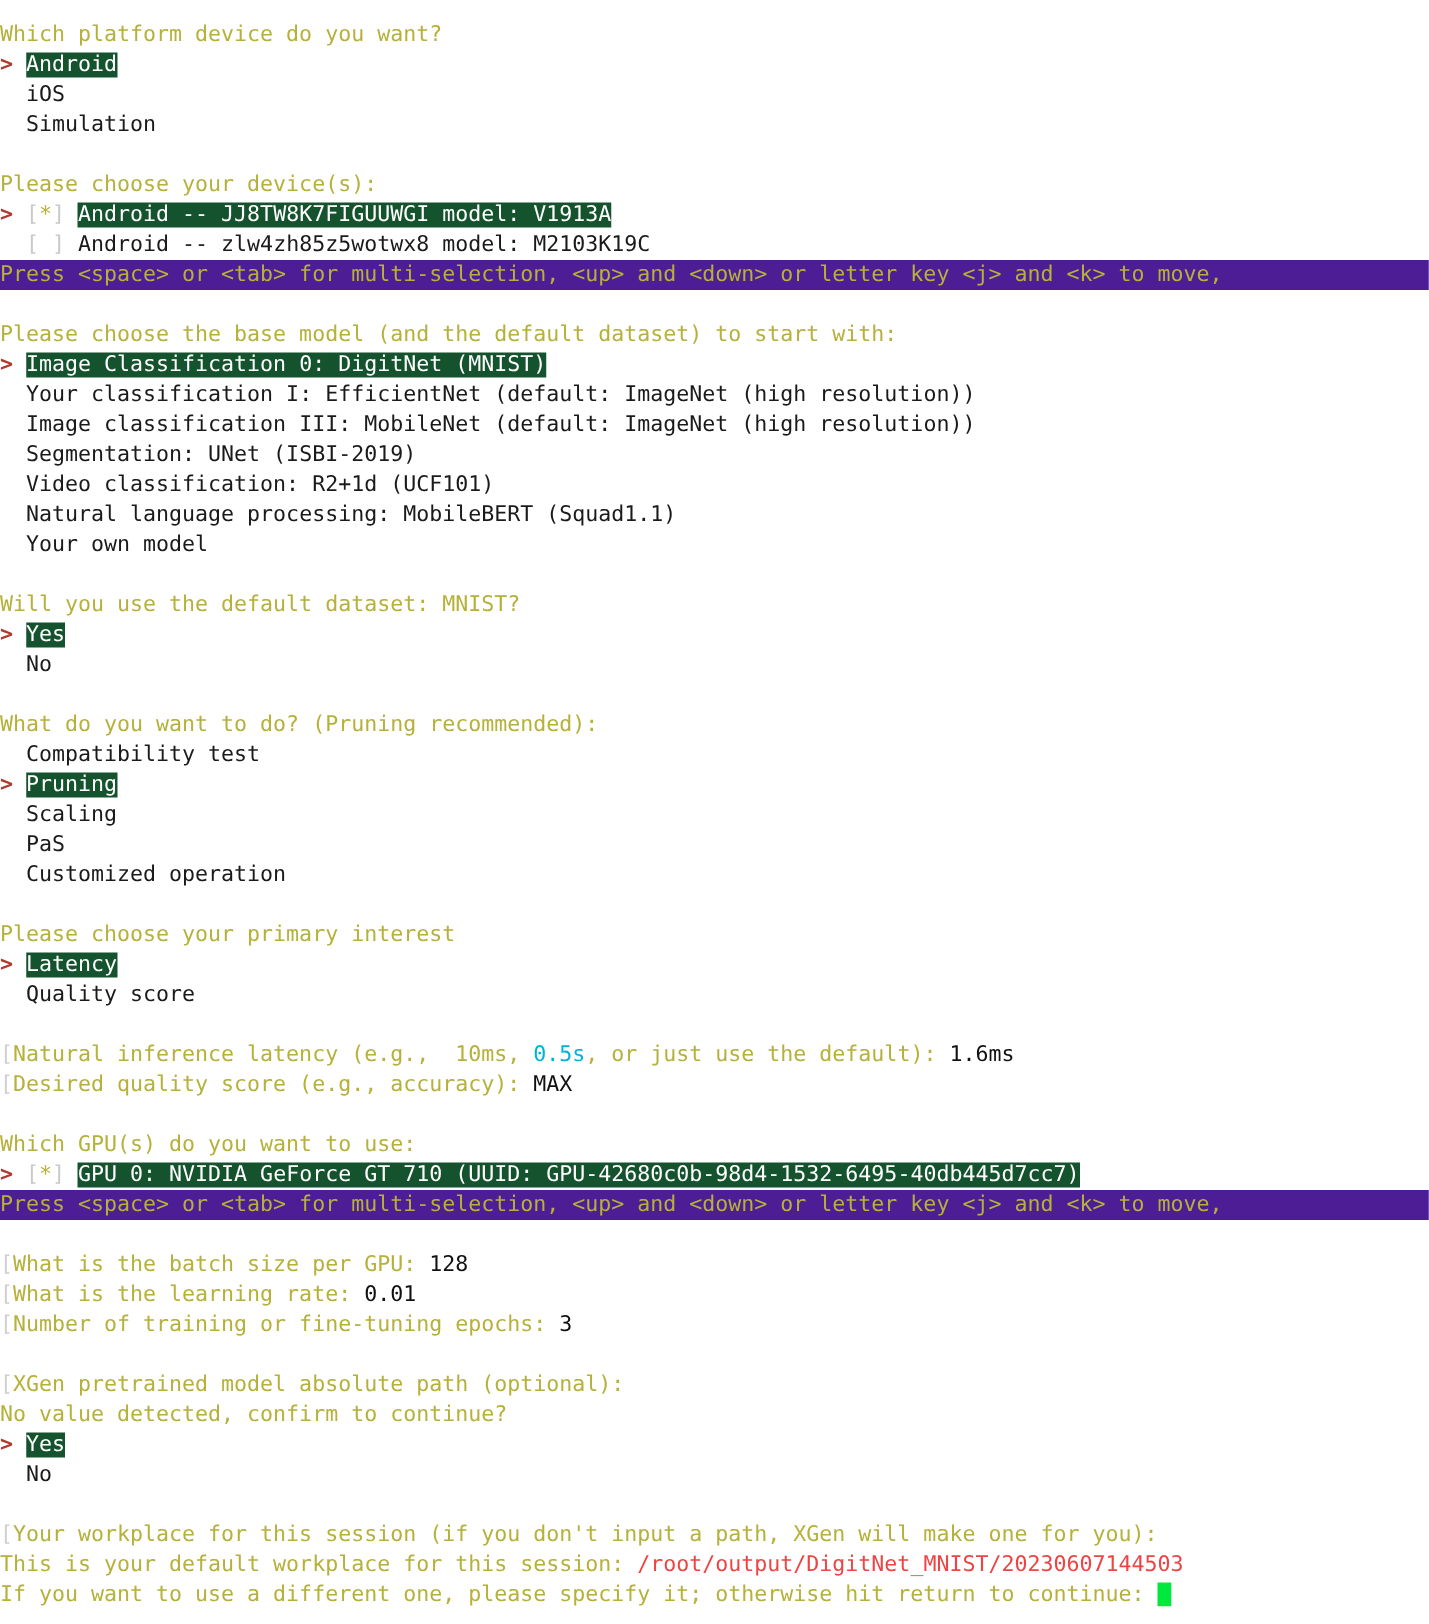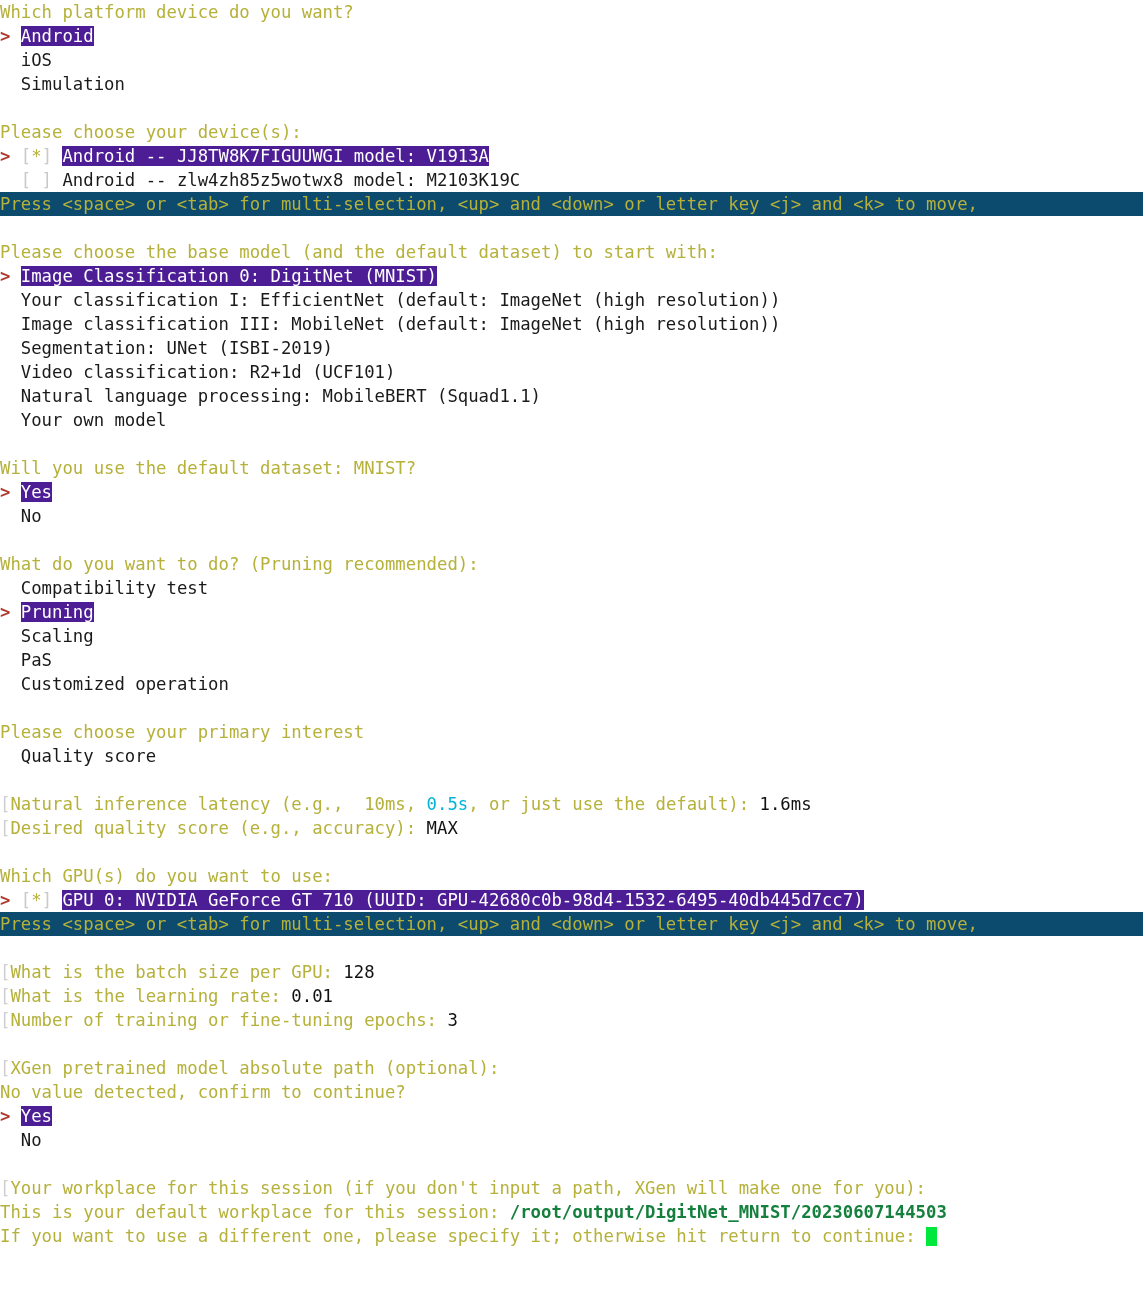"Which platform device do you" #term { padding-top: 0 -> 16px }
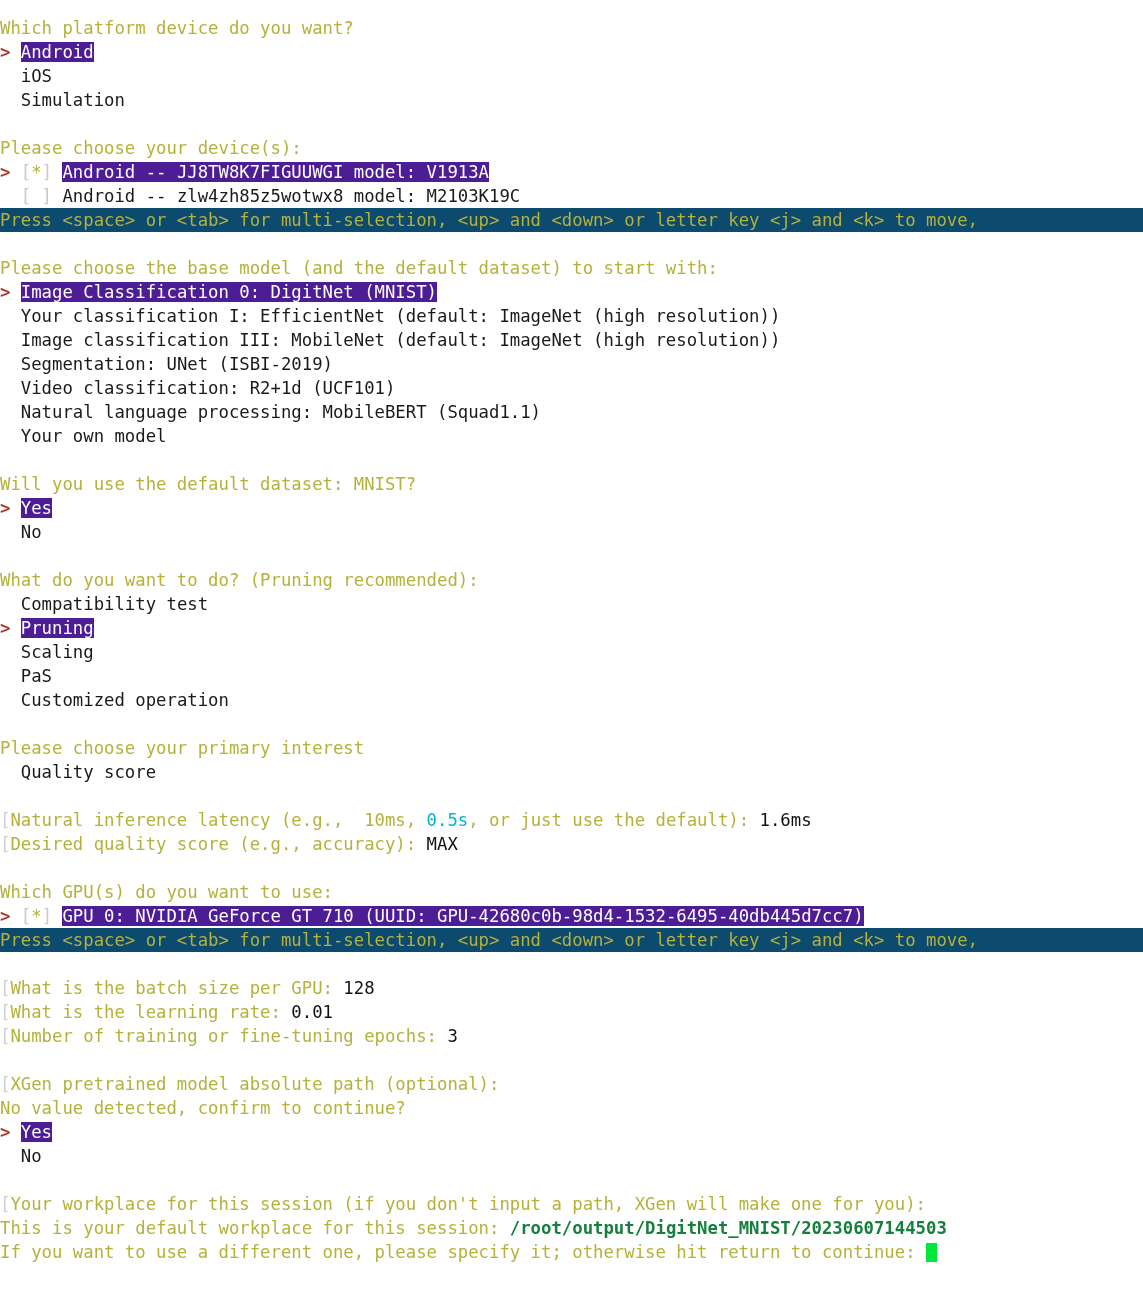"Android" .sel { background: #4c1d95 -> #14532d }
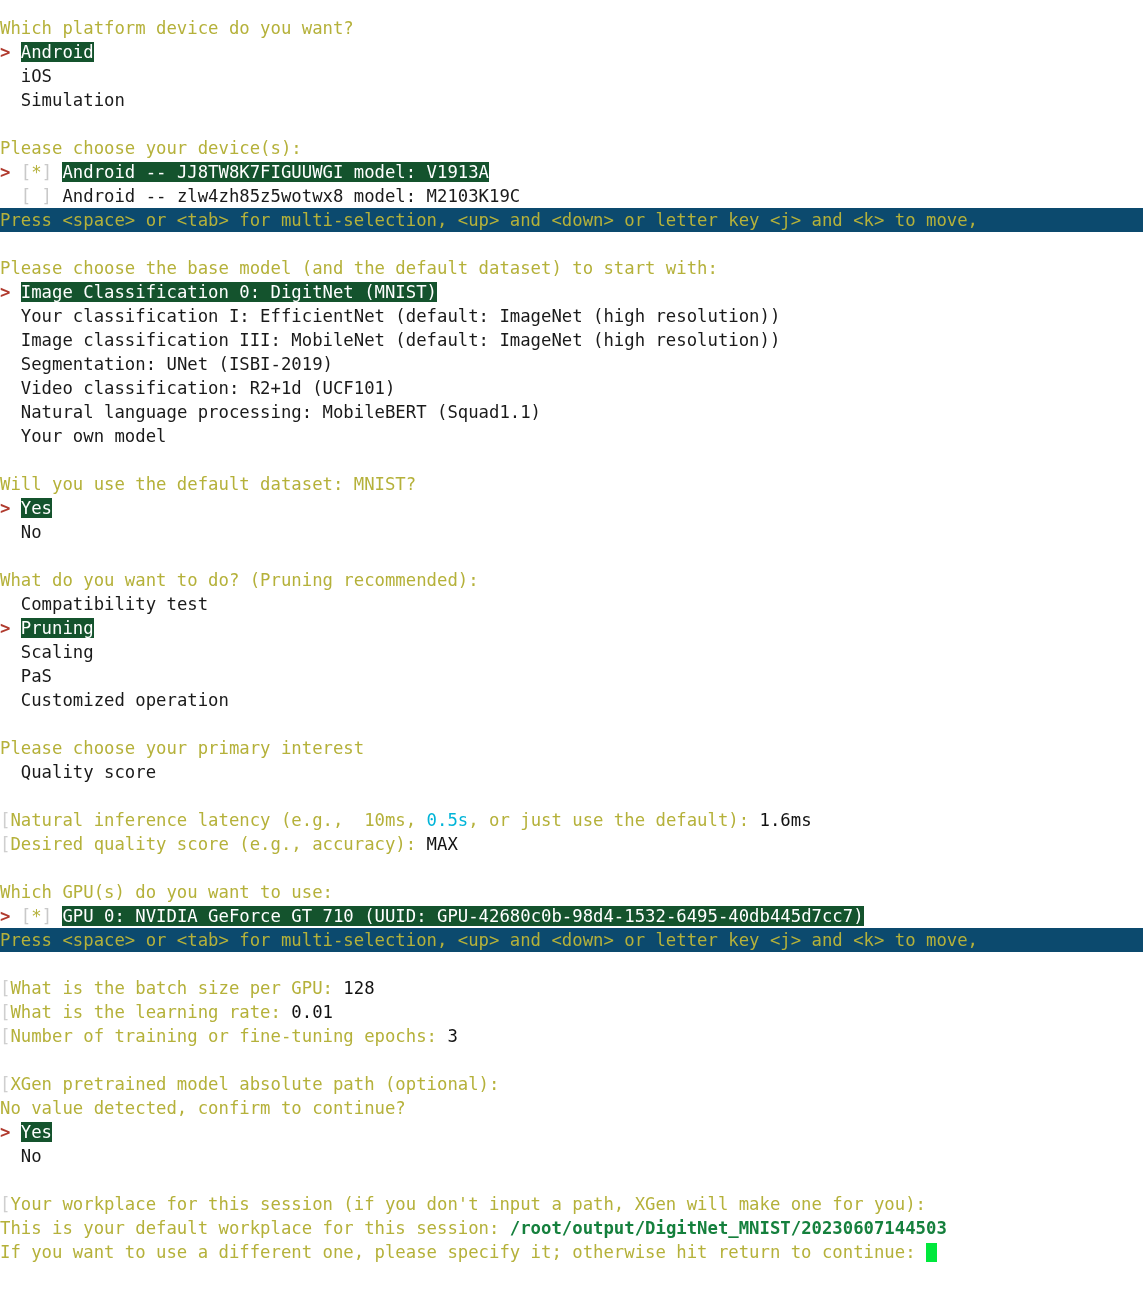"Press <space> or <tab> for" .bar { background: #0c4a6e -> #4c1d95 }
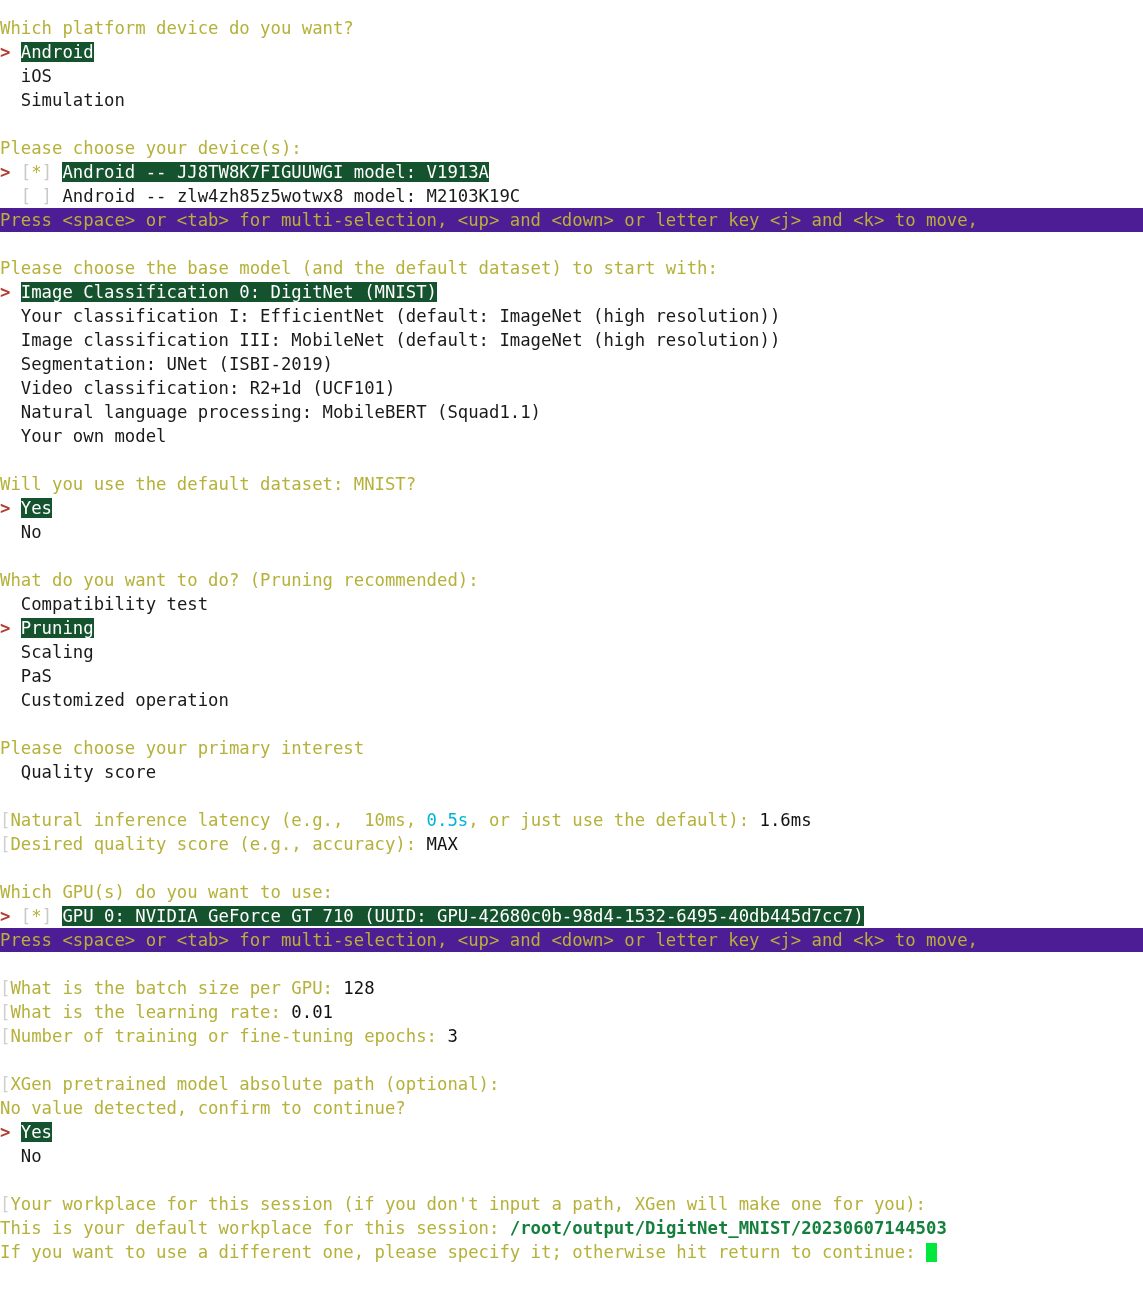"> Latency" div.line { html: none -> <div><span>&gt;</span><span> </span><span>Latency</span></div> }
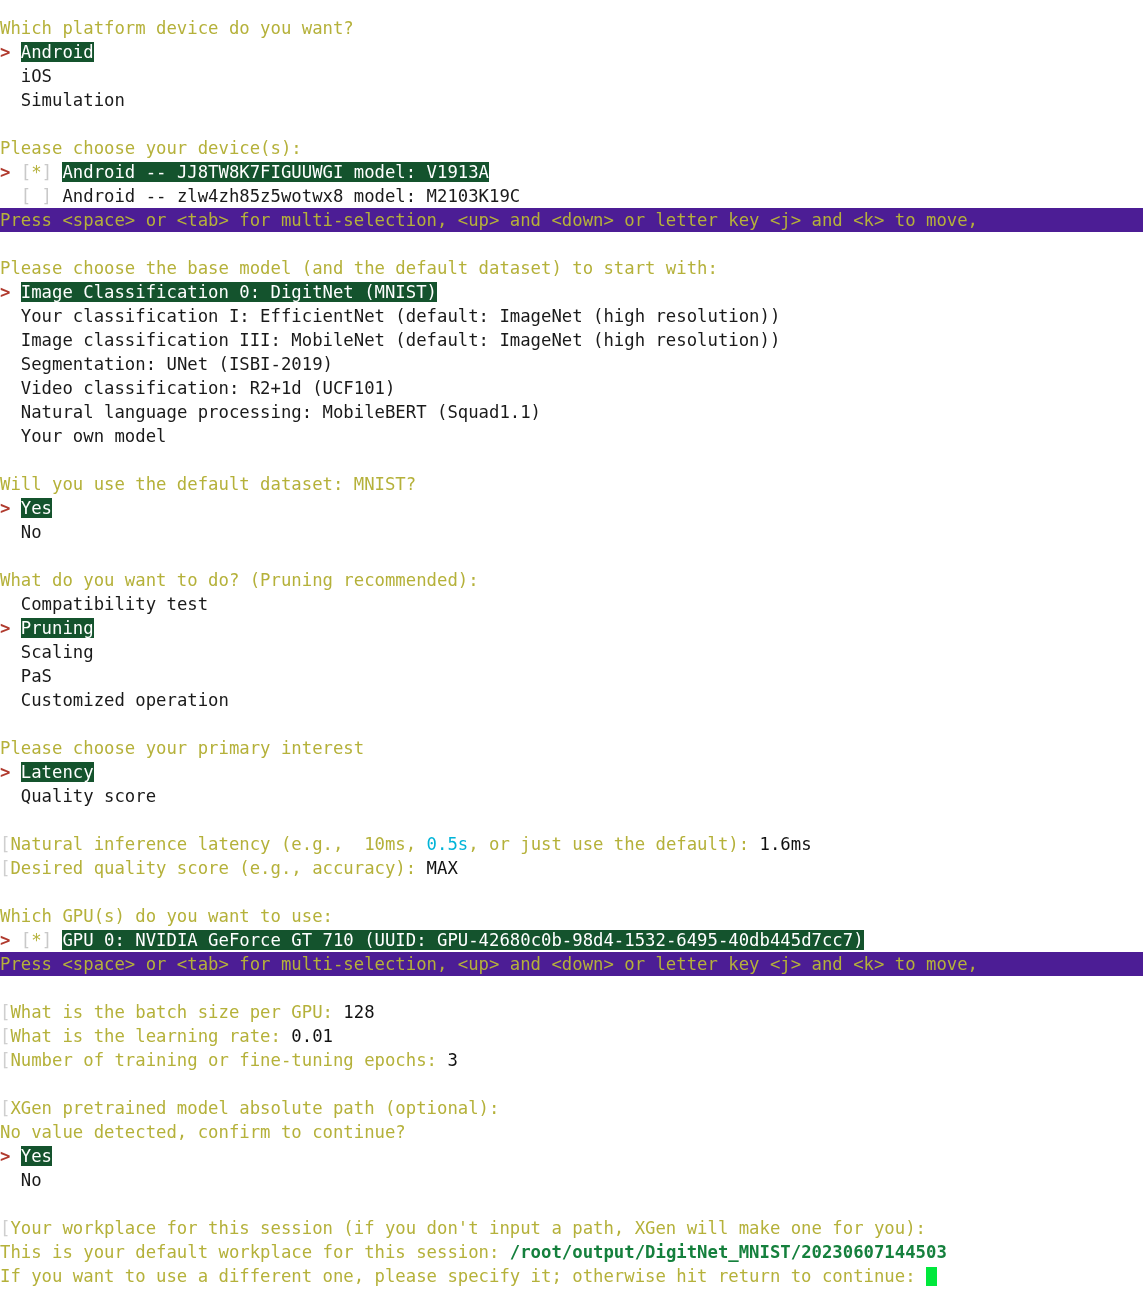"/root/output/DigitNet_MNIST/202306071445" .magenta { color: #15803d -> #ef4444; font-weight: bold -> none }
